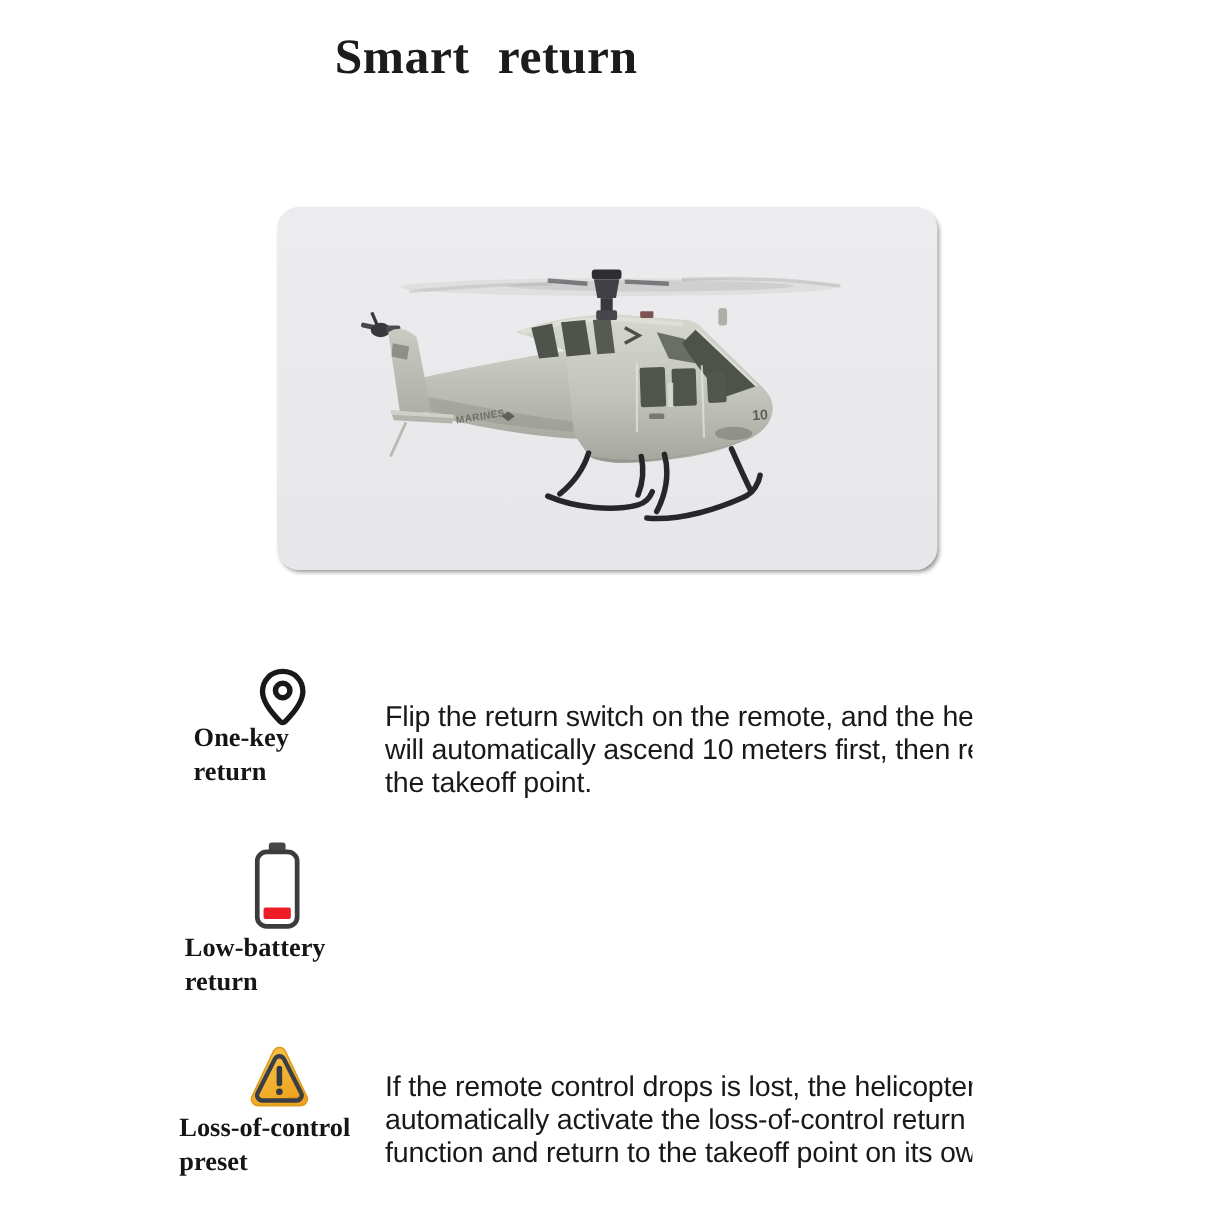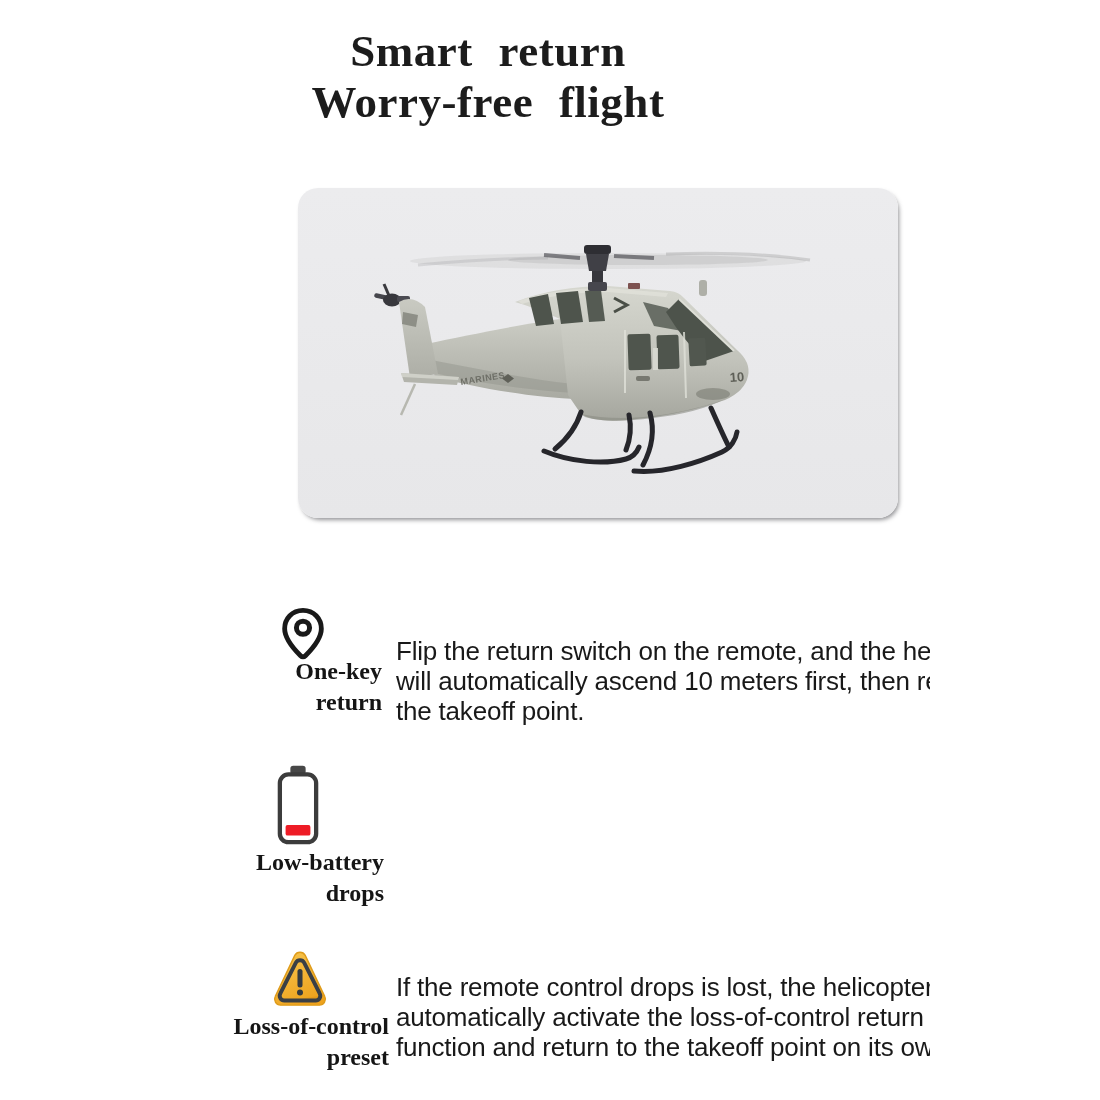"Smart return" .page { margin-left: 46px -> none }
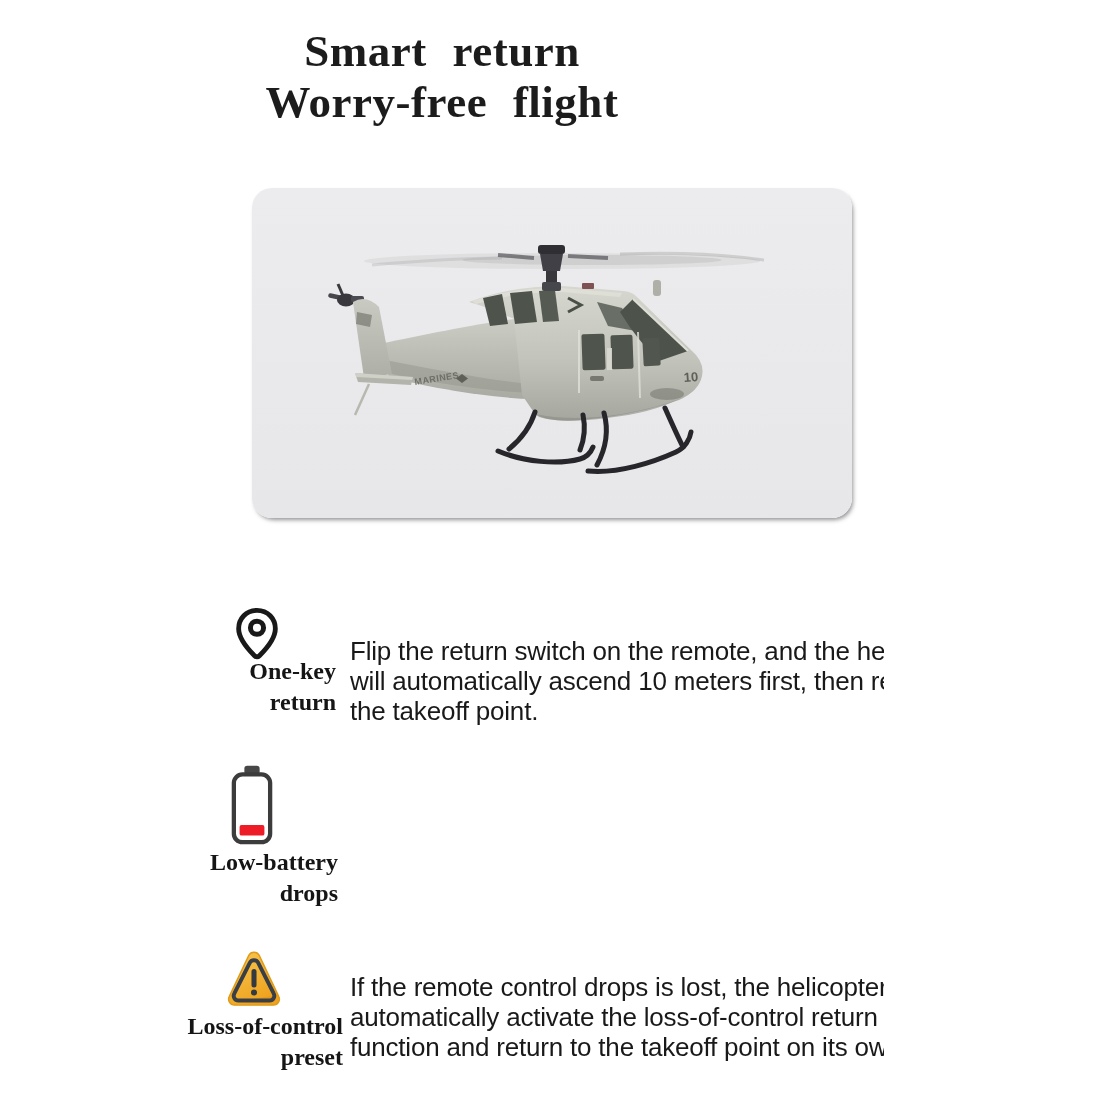"Worry-free flight" div.title-line { html: <div>Worry-free flight</div> -> none }
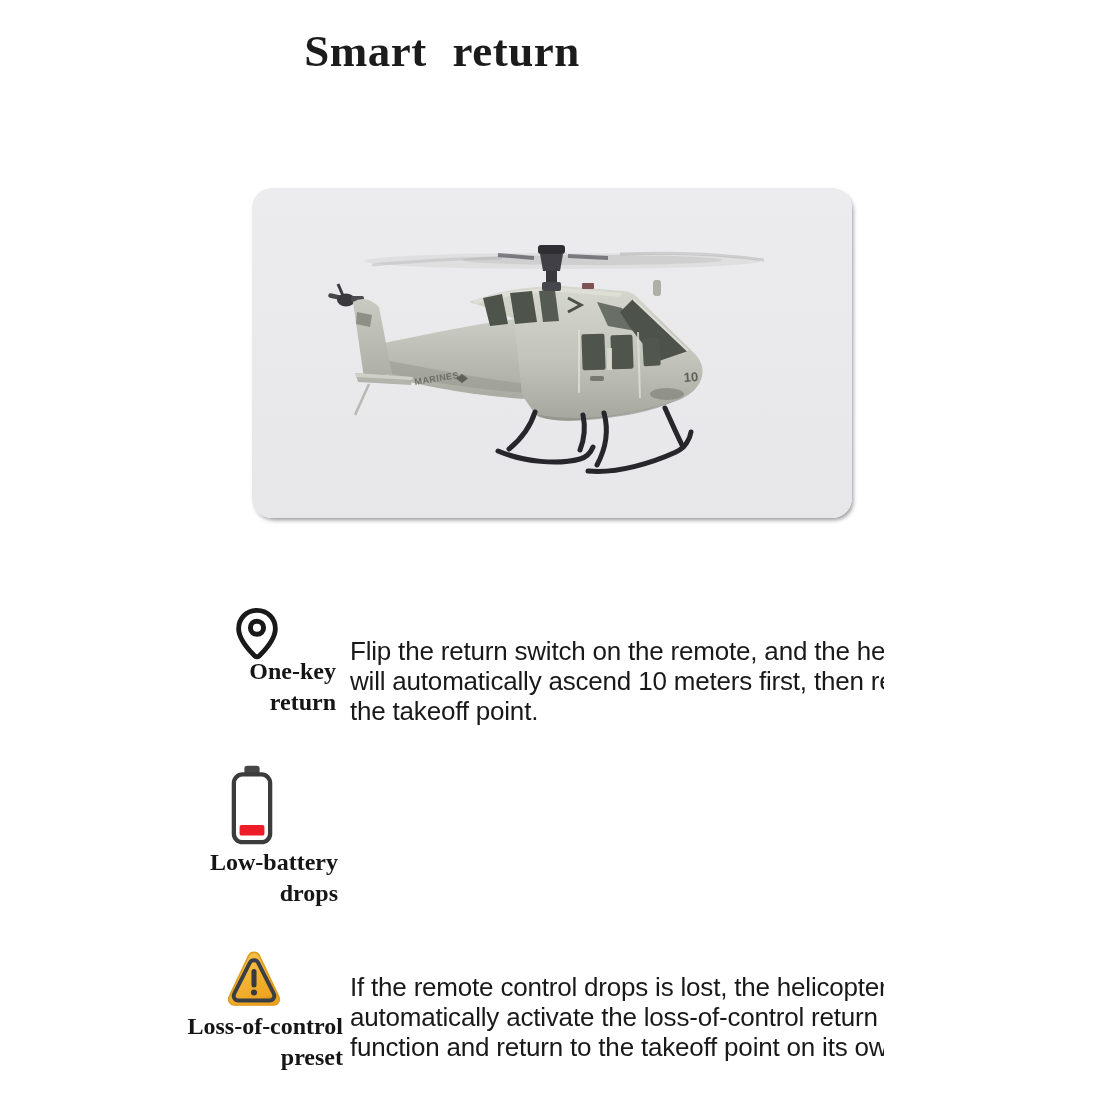"One-key" .feature-label { text-align: right -> left }
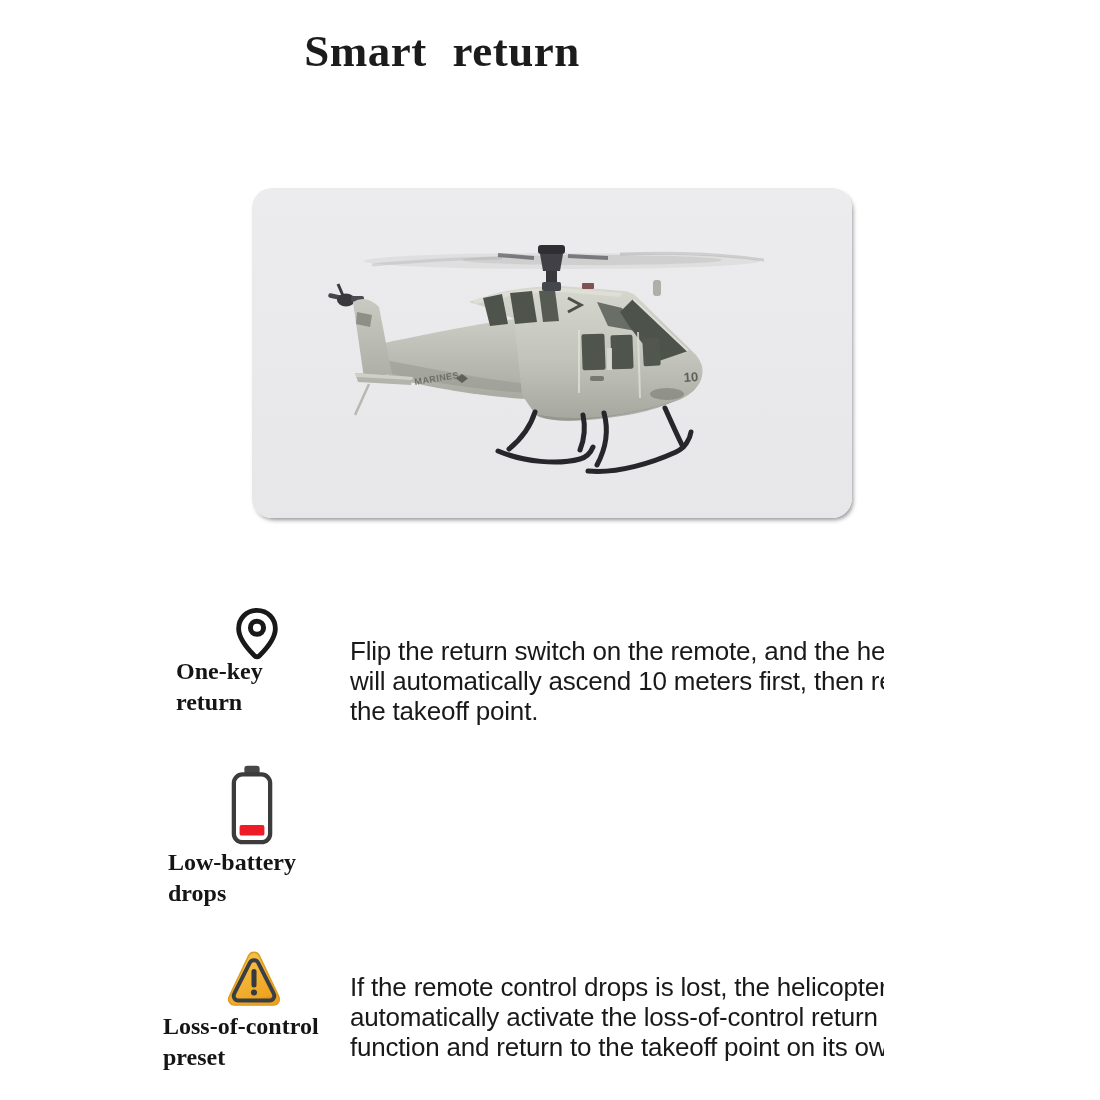"Low-battery" div.feature-label { text: drops -> return }
